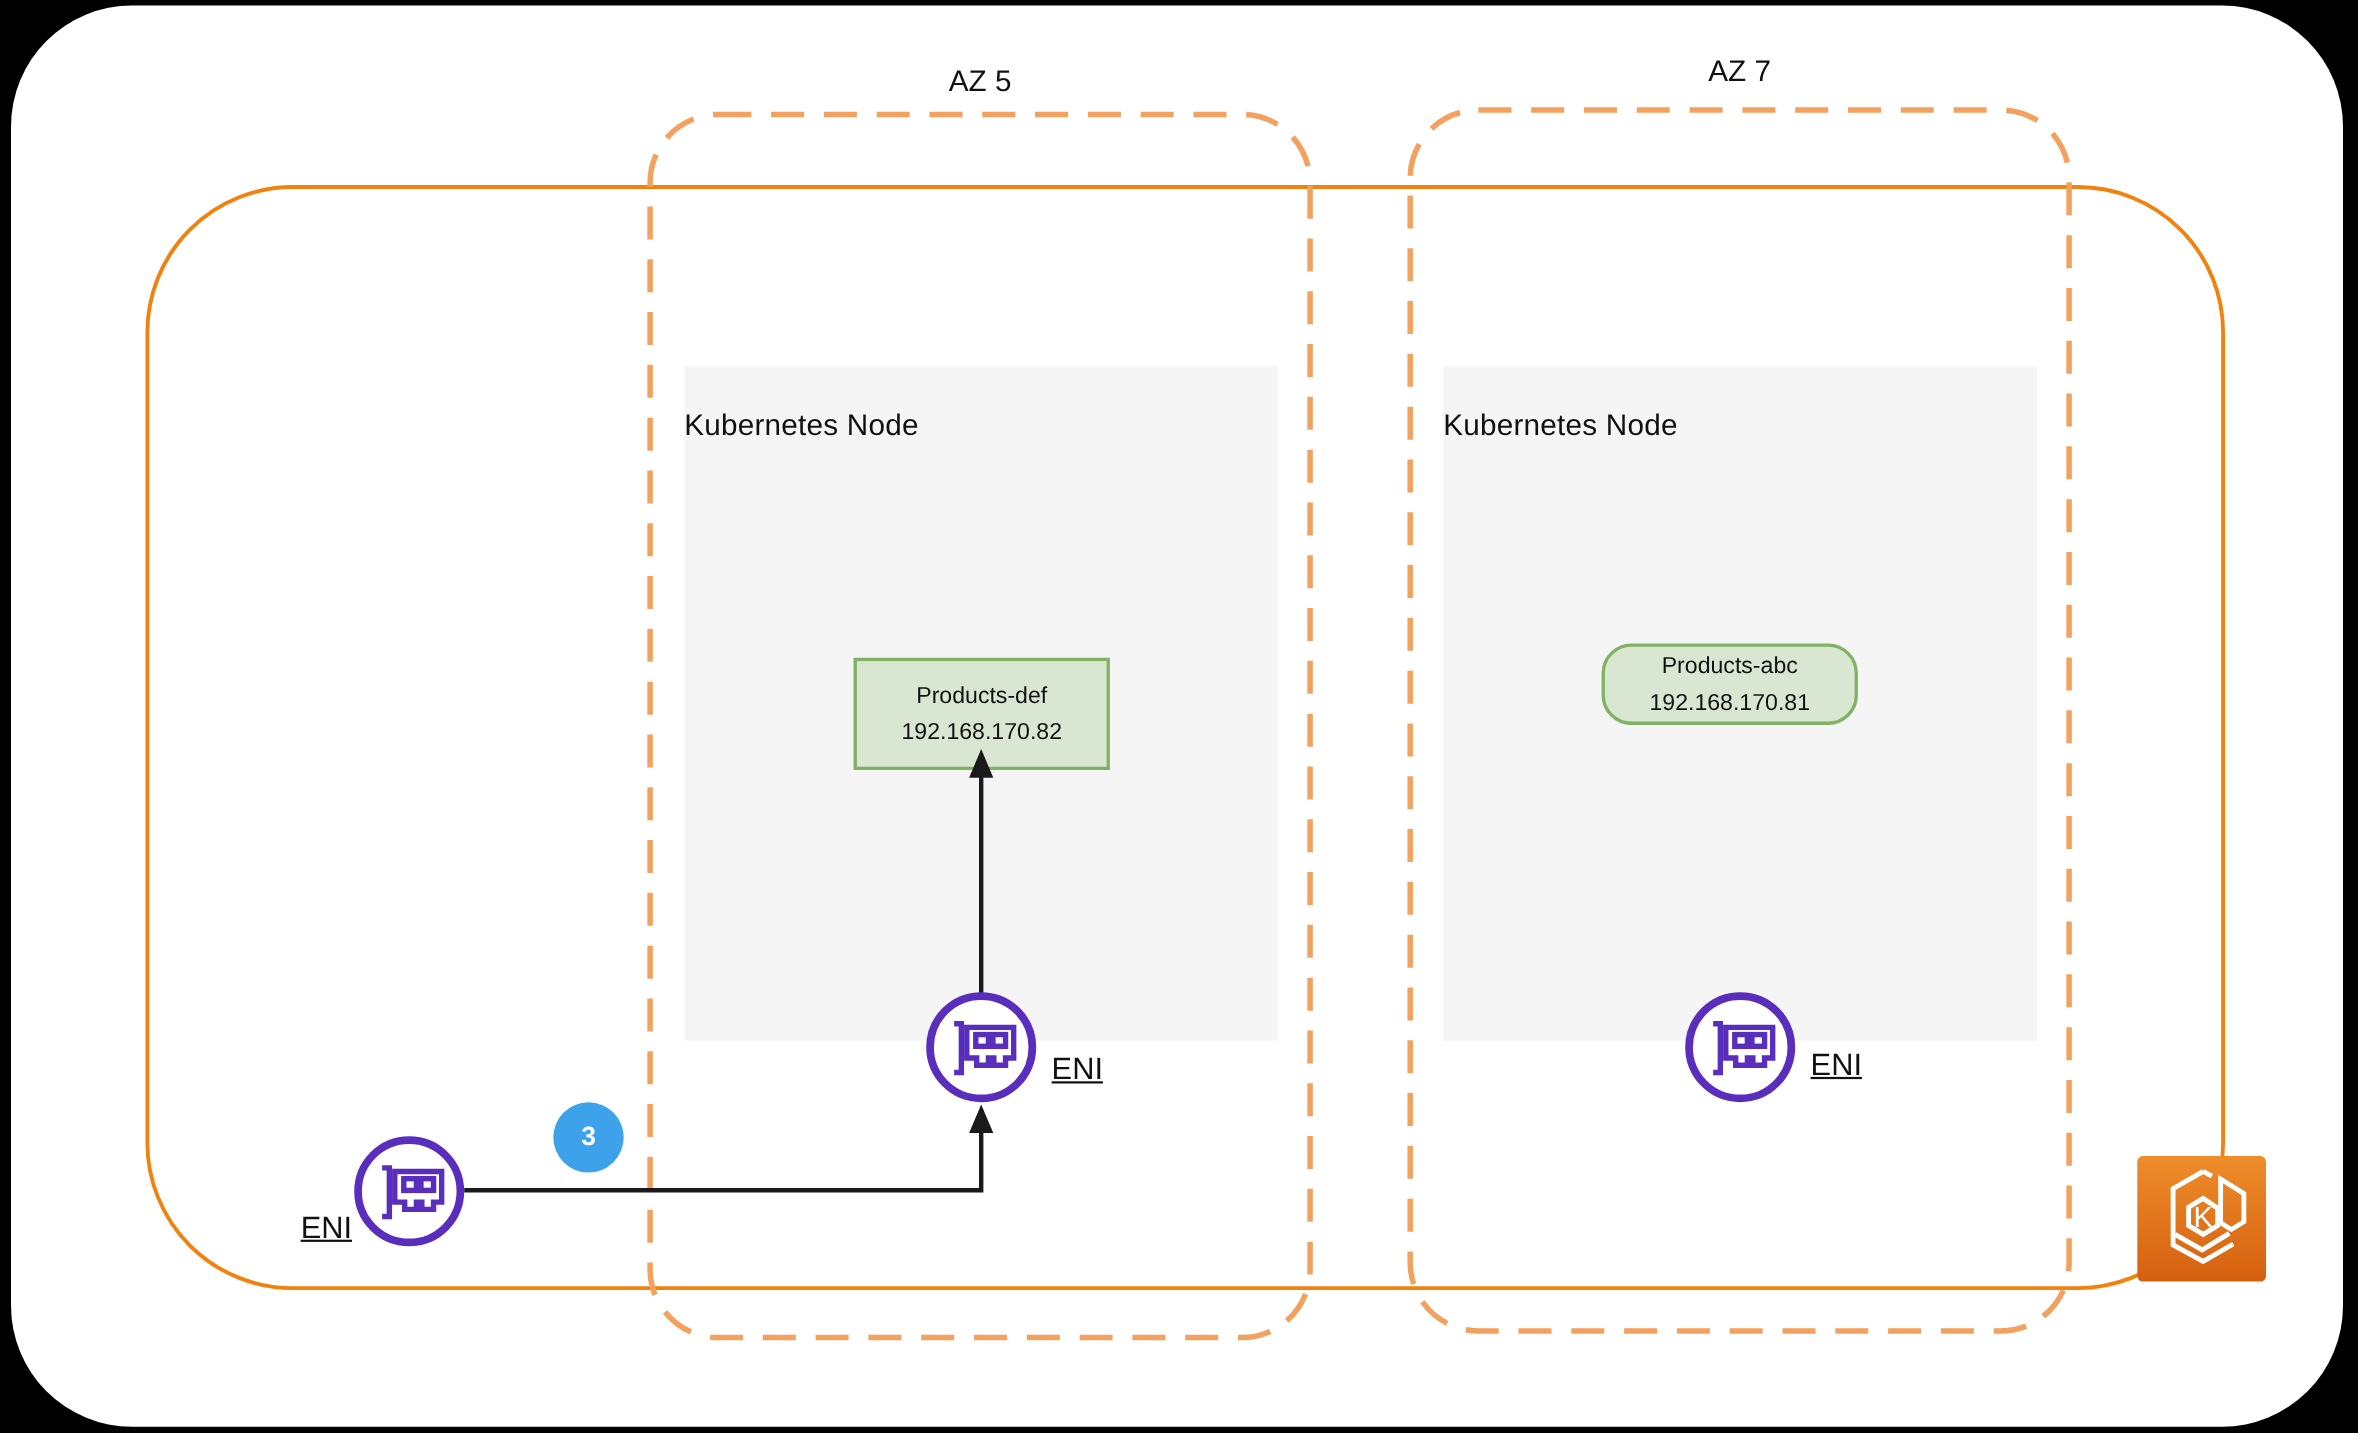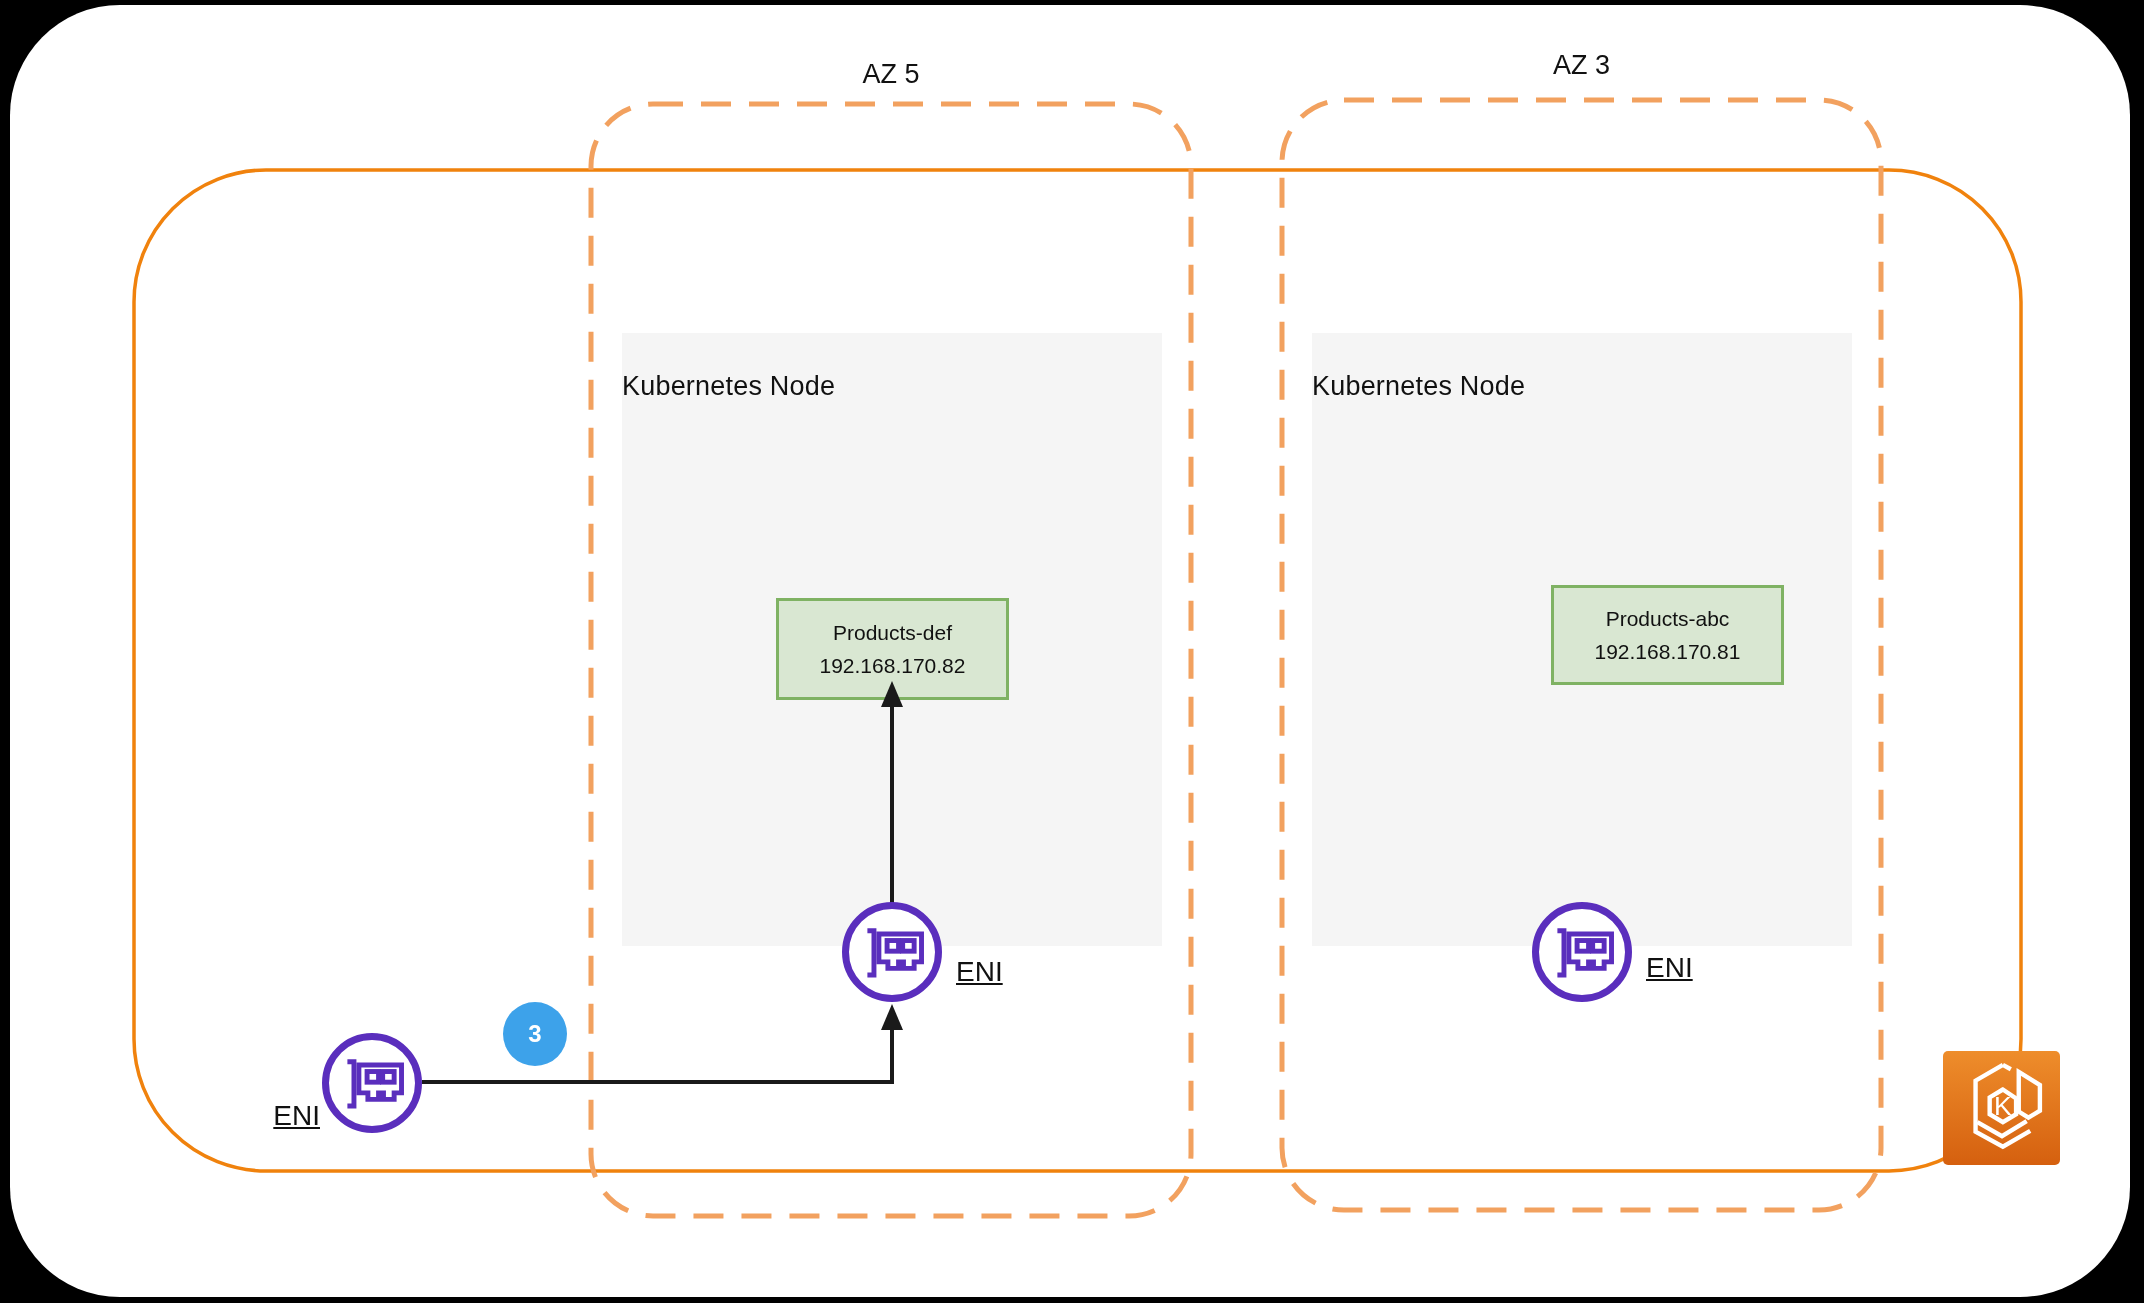"AZ 3" div.az-label { text: 3 -> 7 }
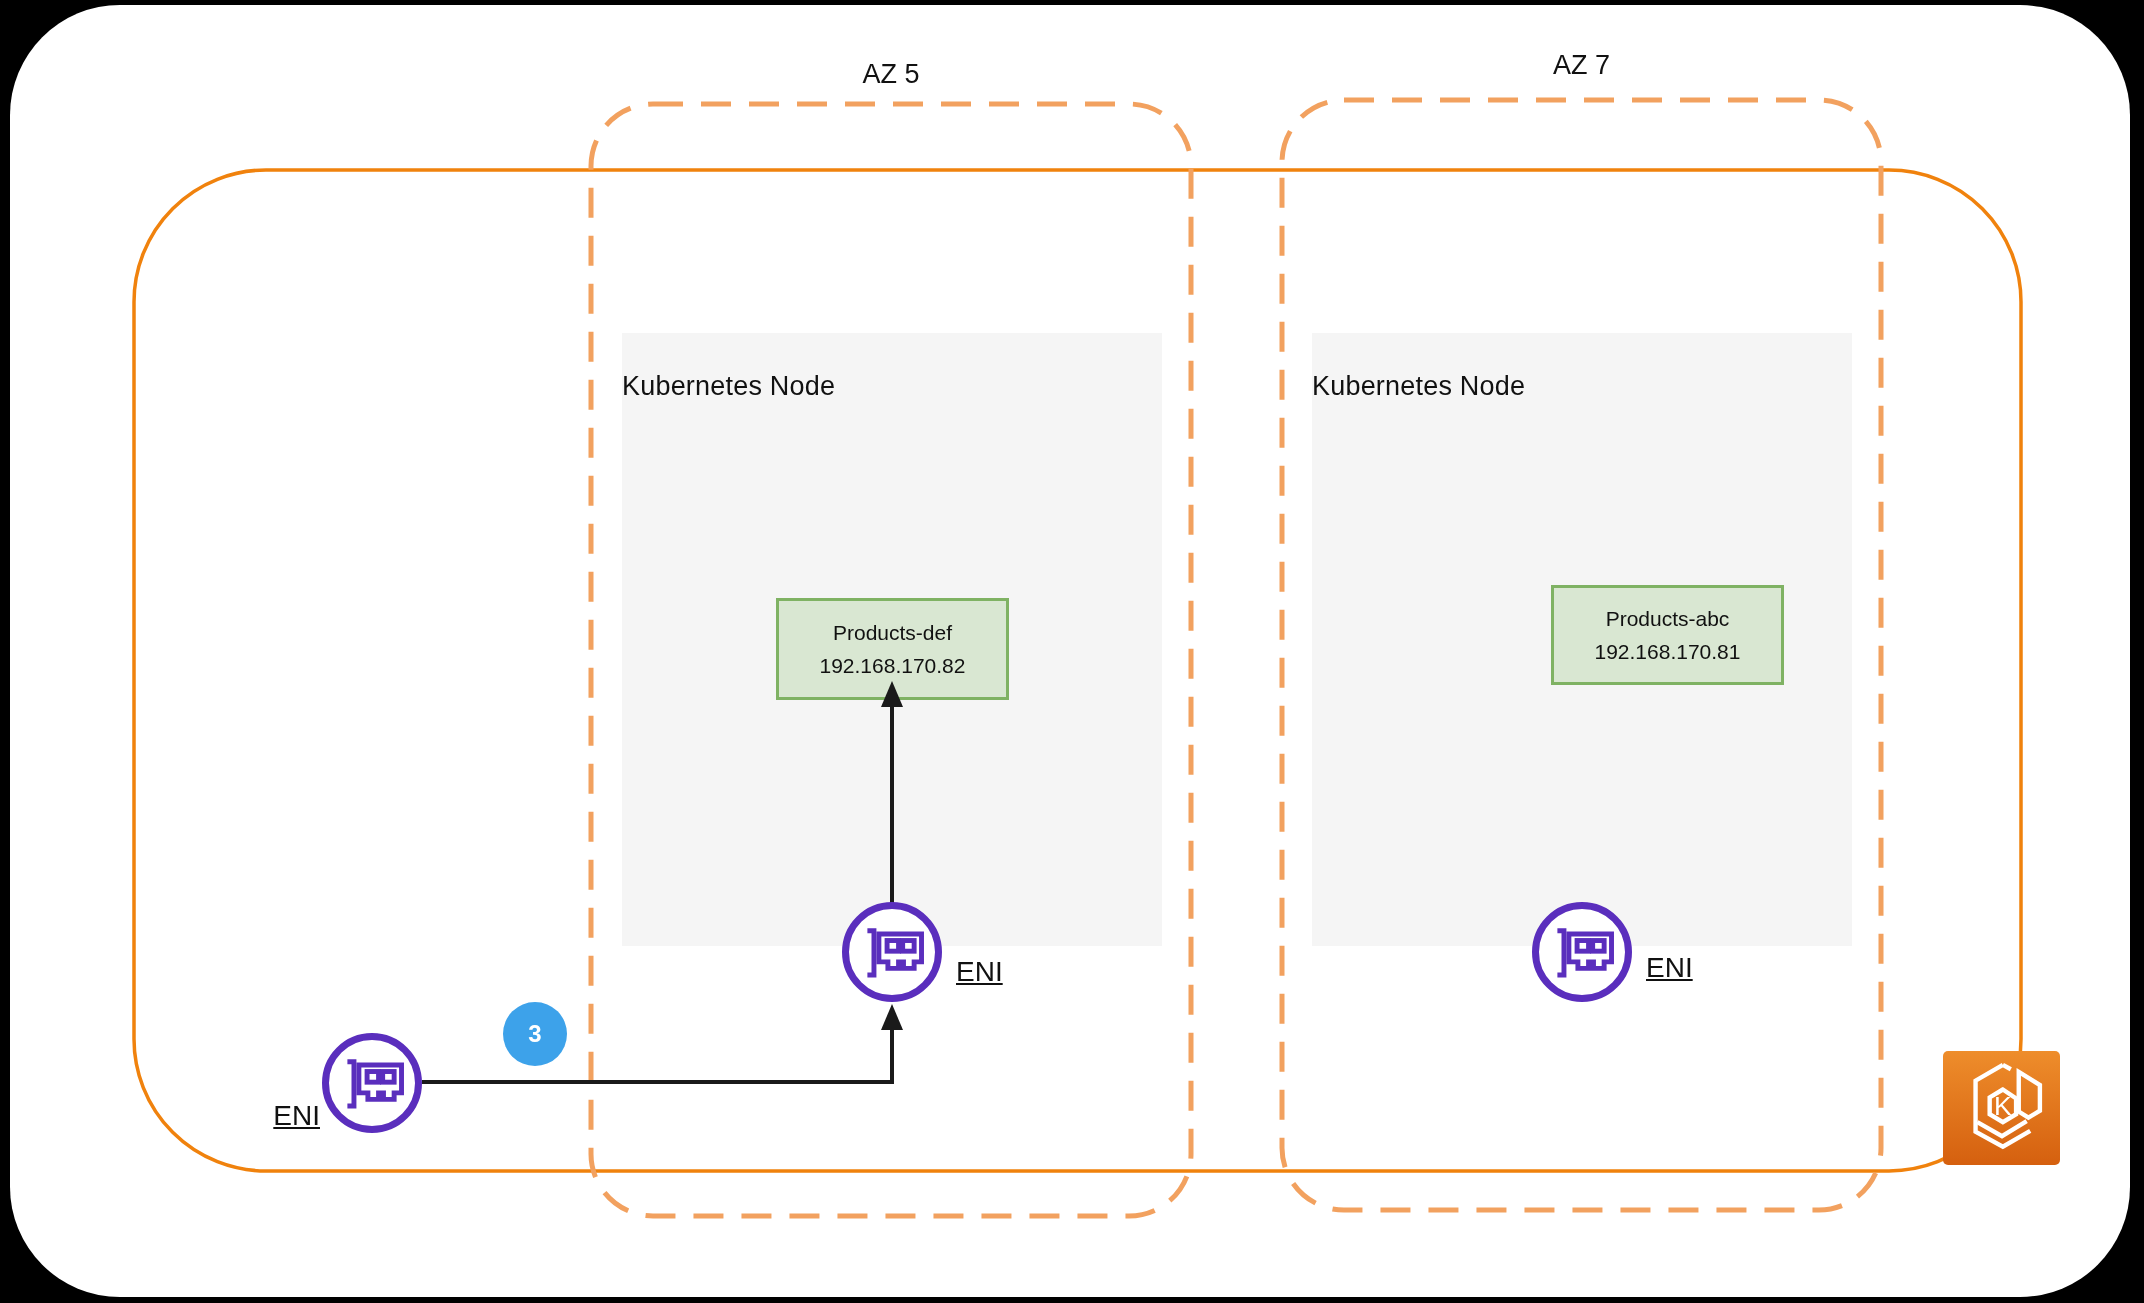"Products-abc" .pod.right { border-radius: none -> 27px; height: 100px -> 74px; left: 1551px -> 1456px }
